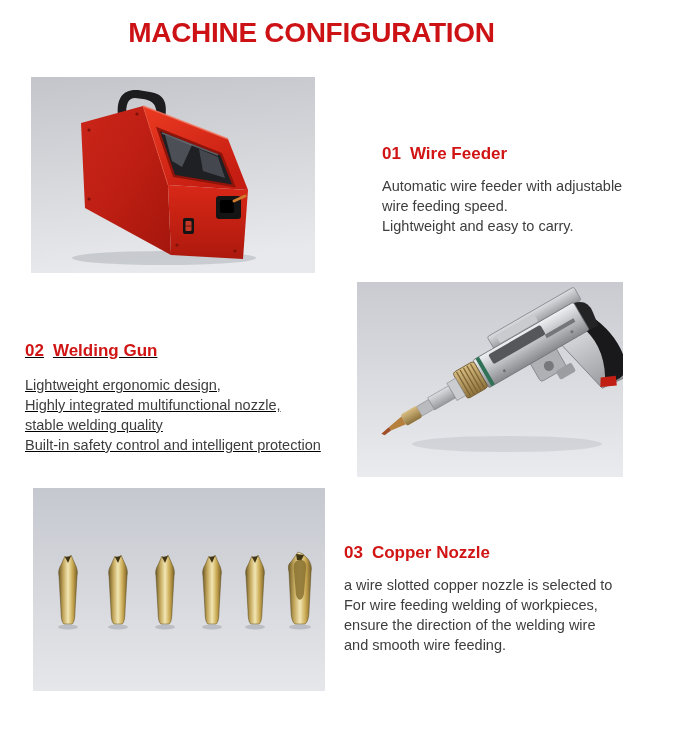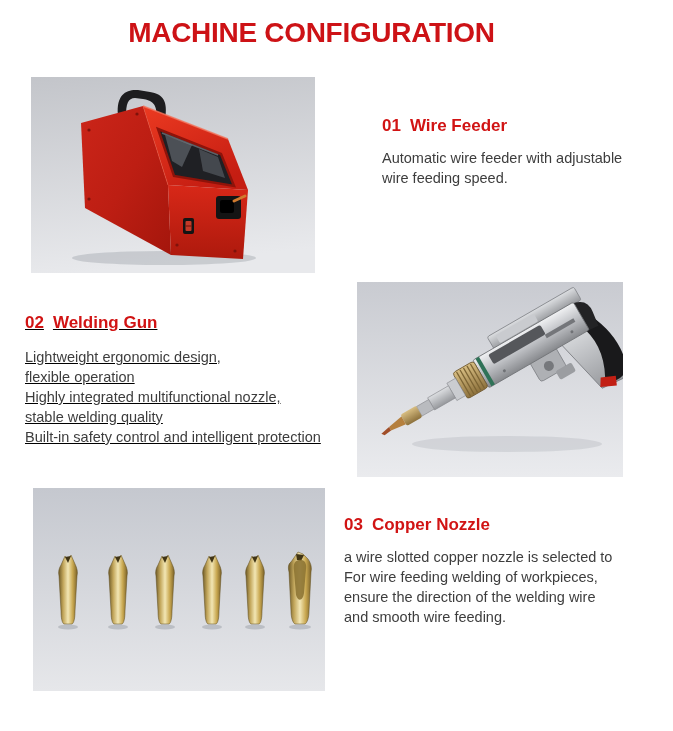"01 Wire Feeder" .text { margin-top: none -> 28px }
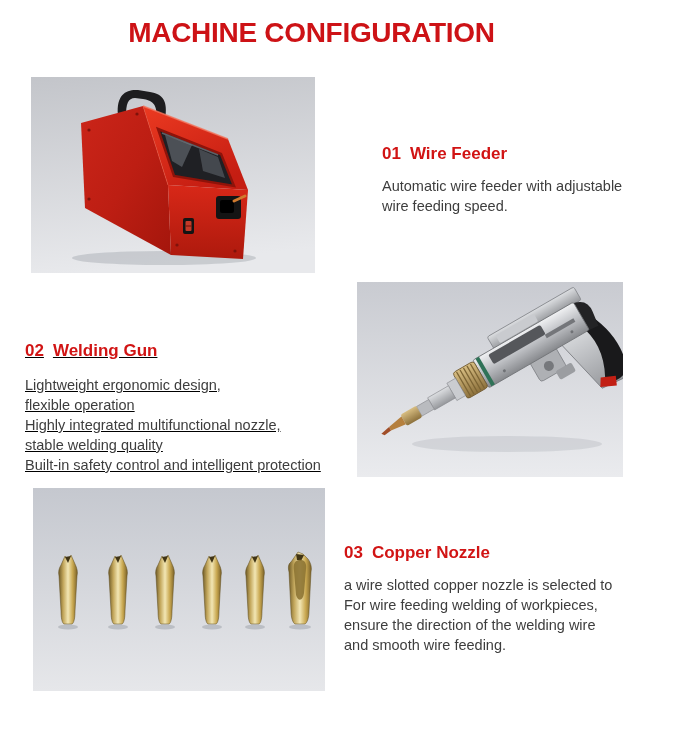"Lightweight and easy to carry." p.line { html: none -> <p>Lightweight and easy to carry.</p> }
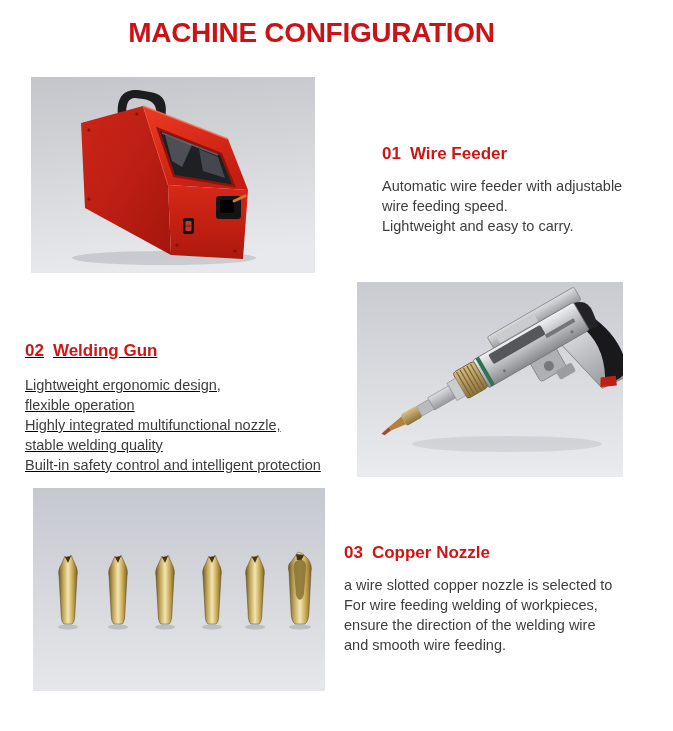"flexible operation" p.line { html: <p>flexible operation</p> -> none }
